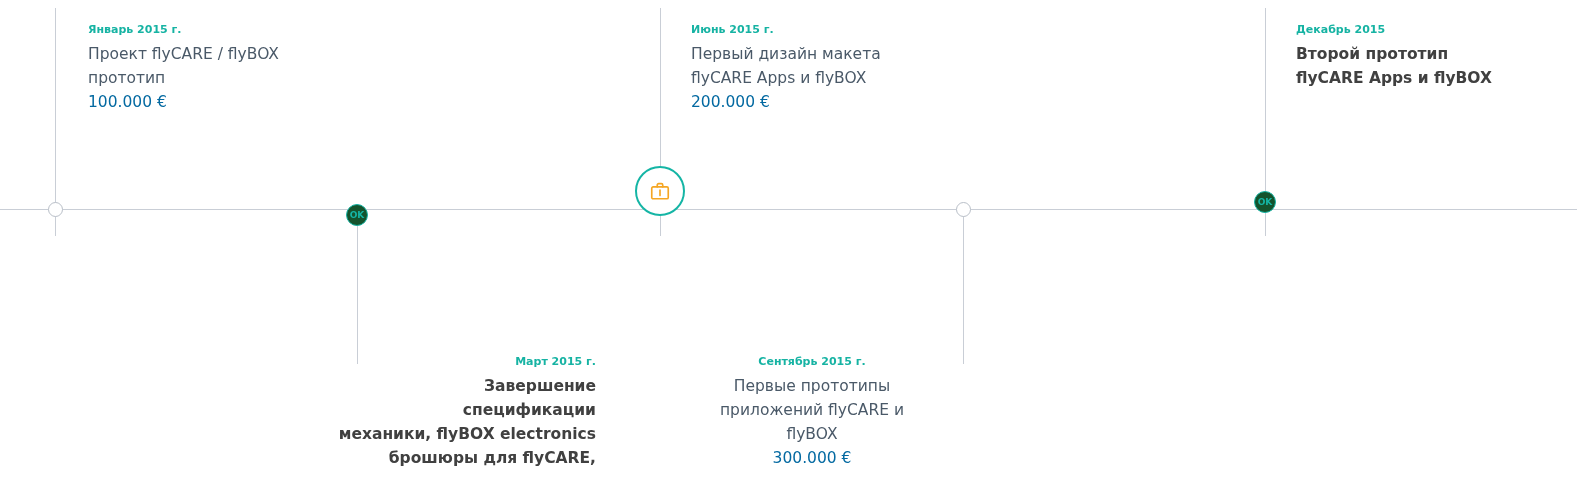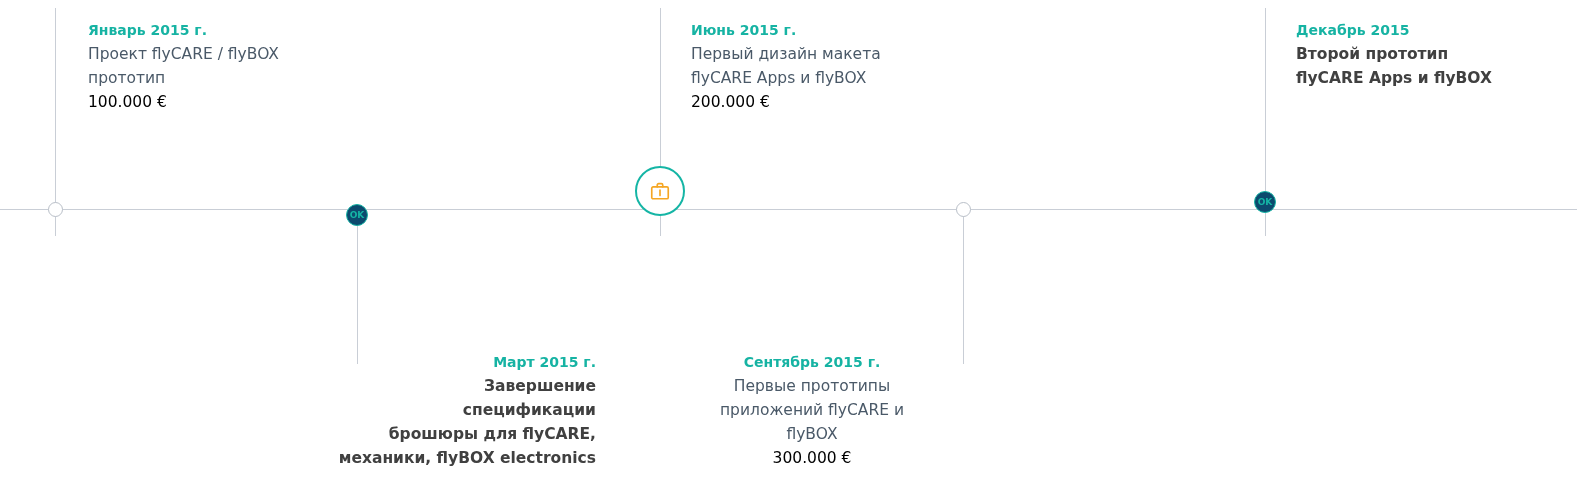"Январь 2015 г." .entry .date { font-size: 14px -> 11px }
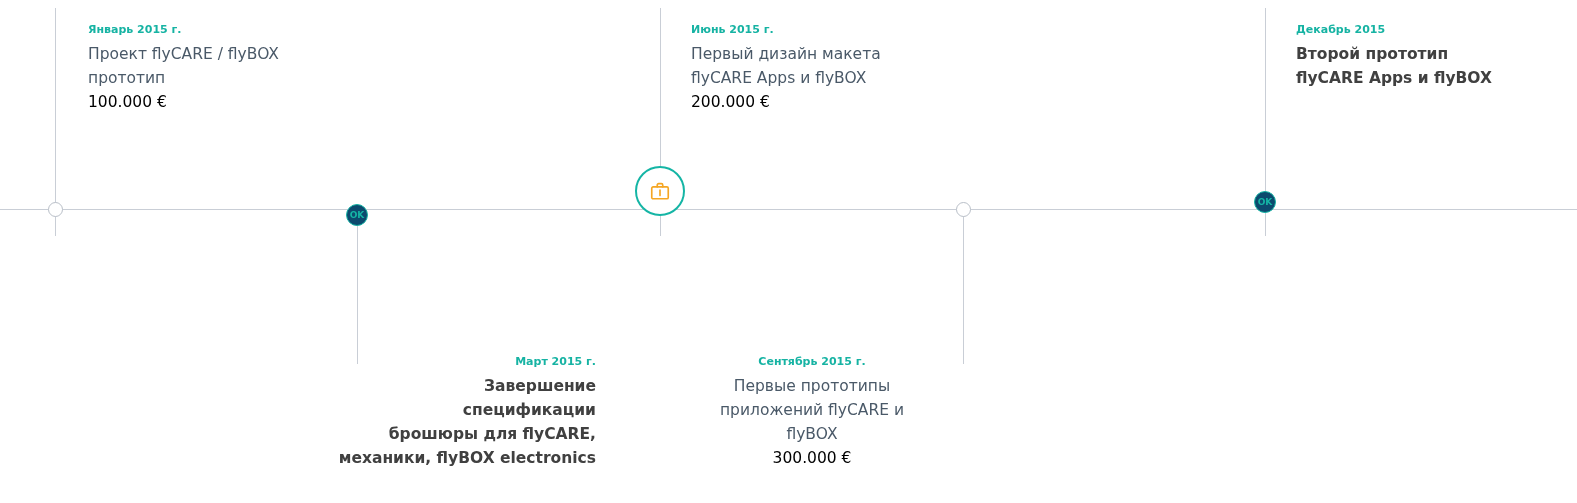"100.000 €" .entry .amount { color: #000000 -> #0369a1 }
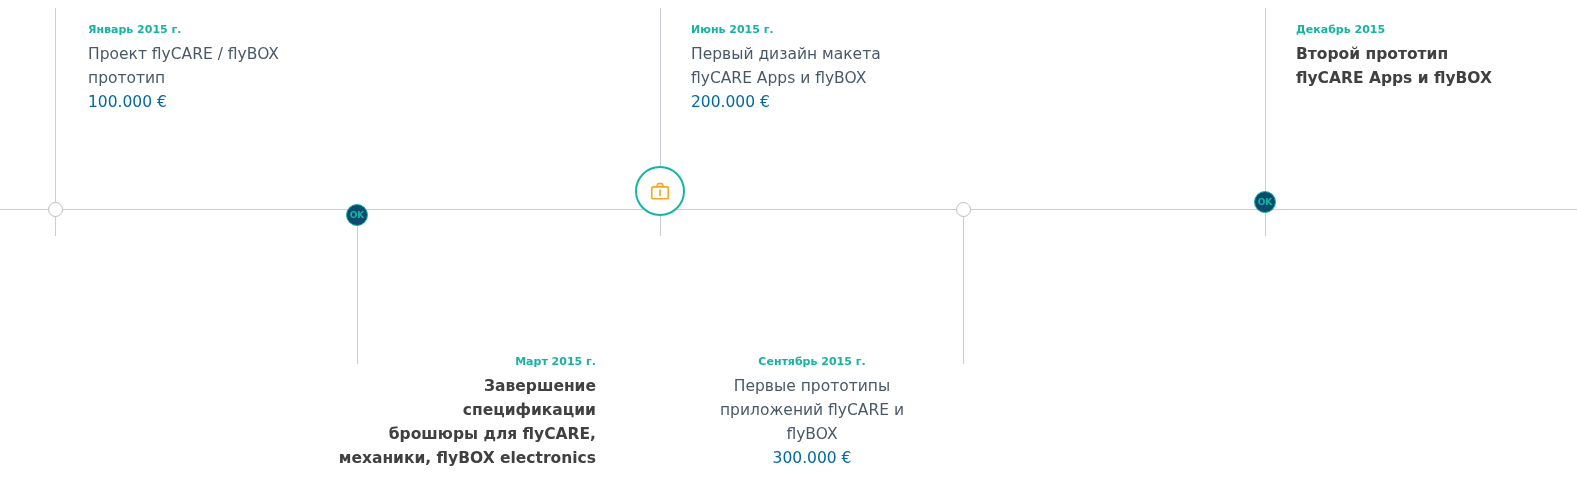"OK" .node-ok { background: #0c4a6e -> #14532d }
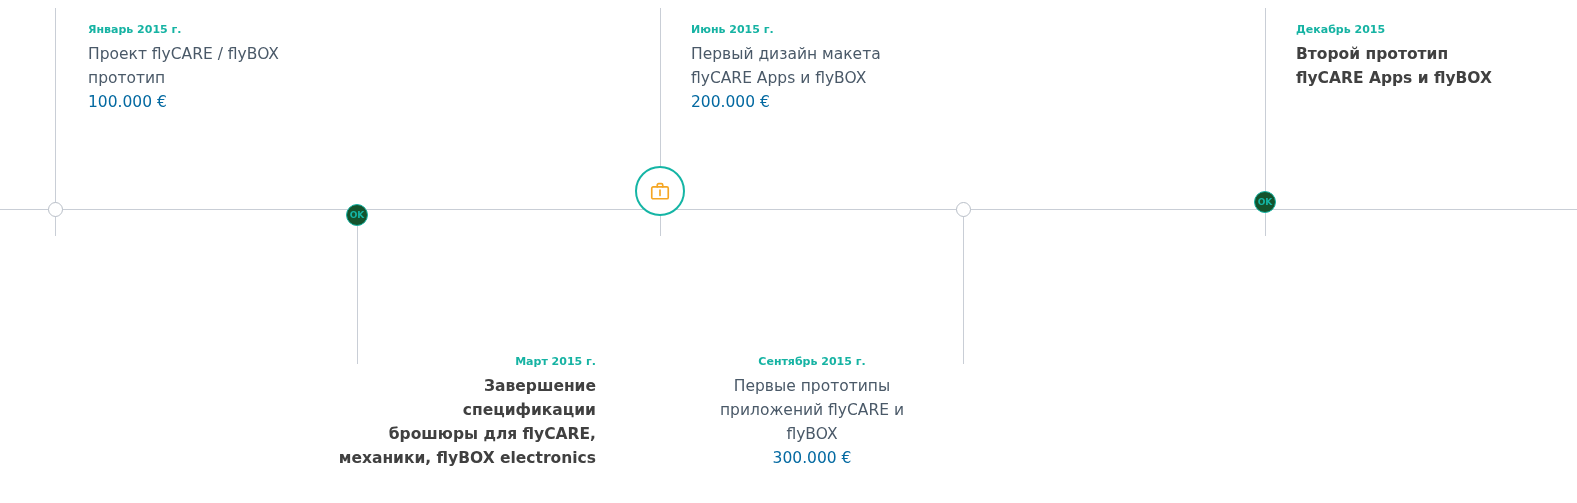"брошюры для flyCARE," div.desc { order: before "механики, flyBOX electronics" -> after "механики, flyBOX electronics" }
